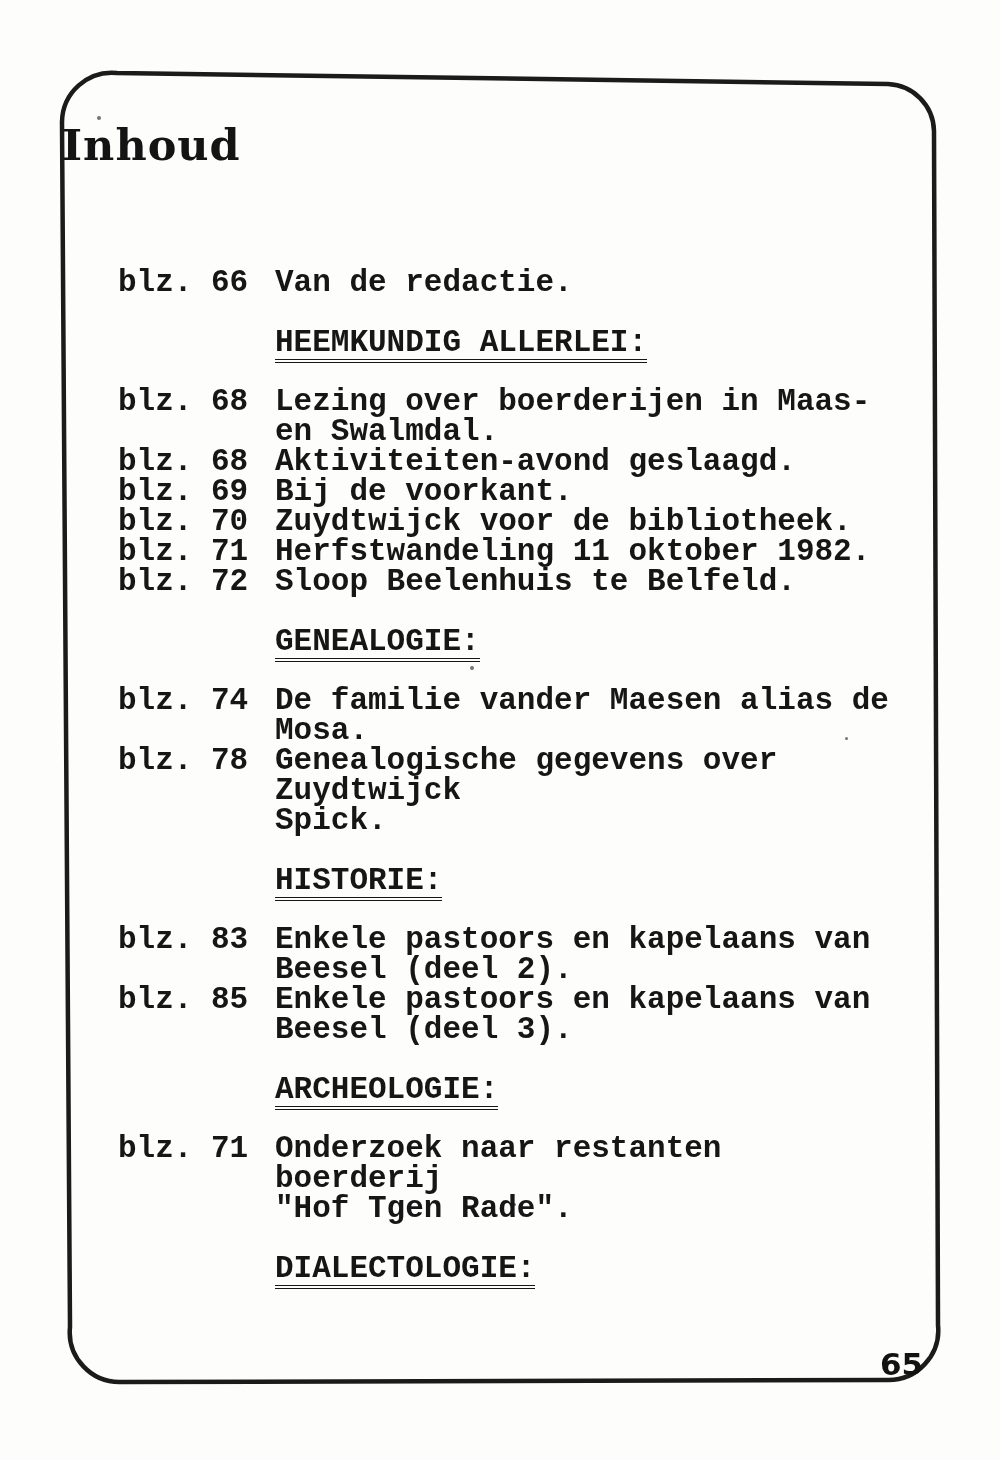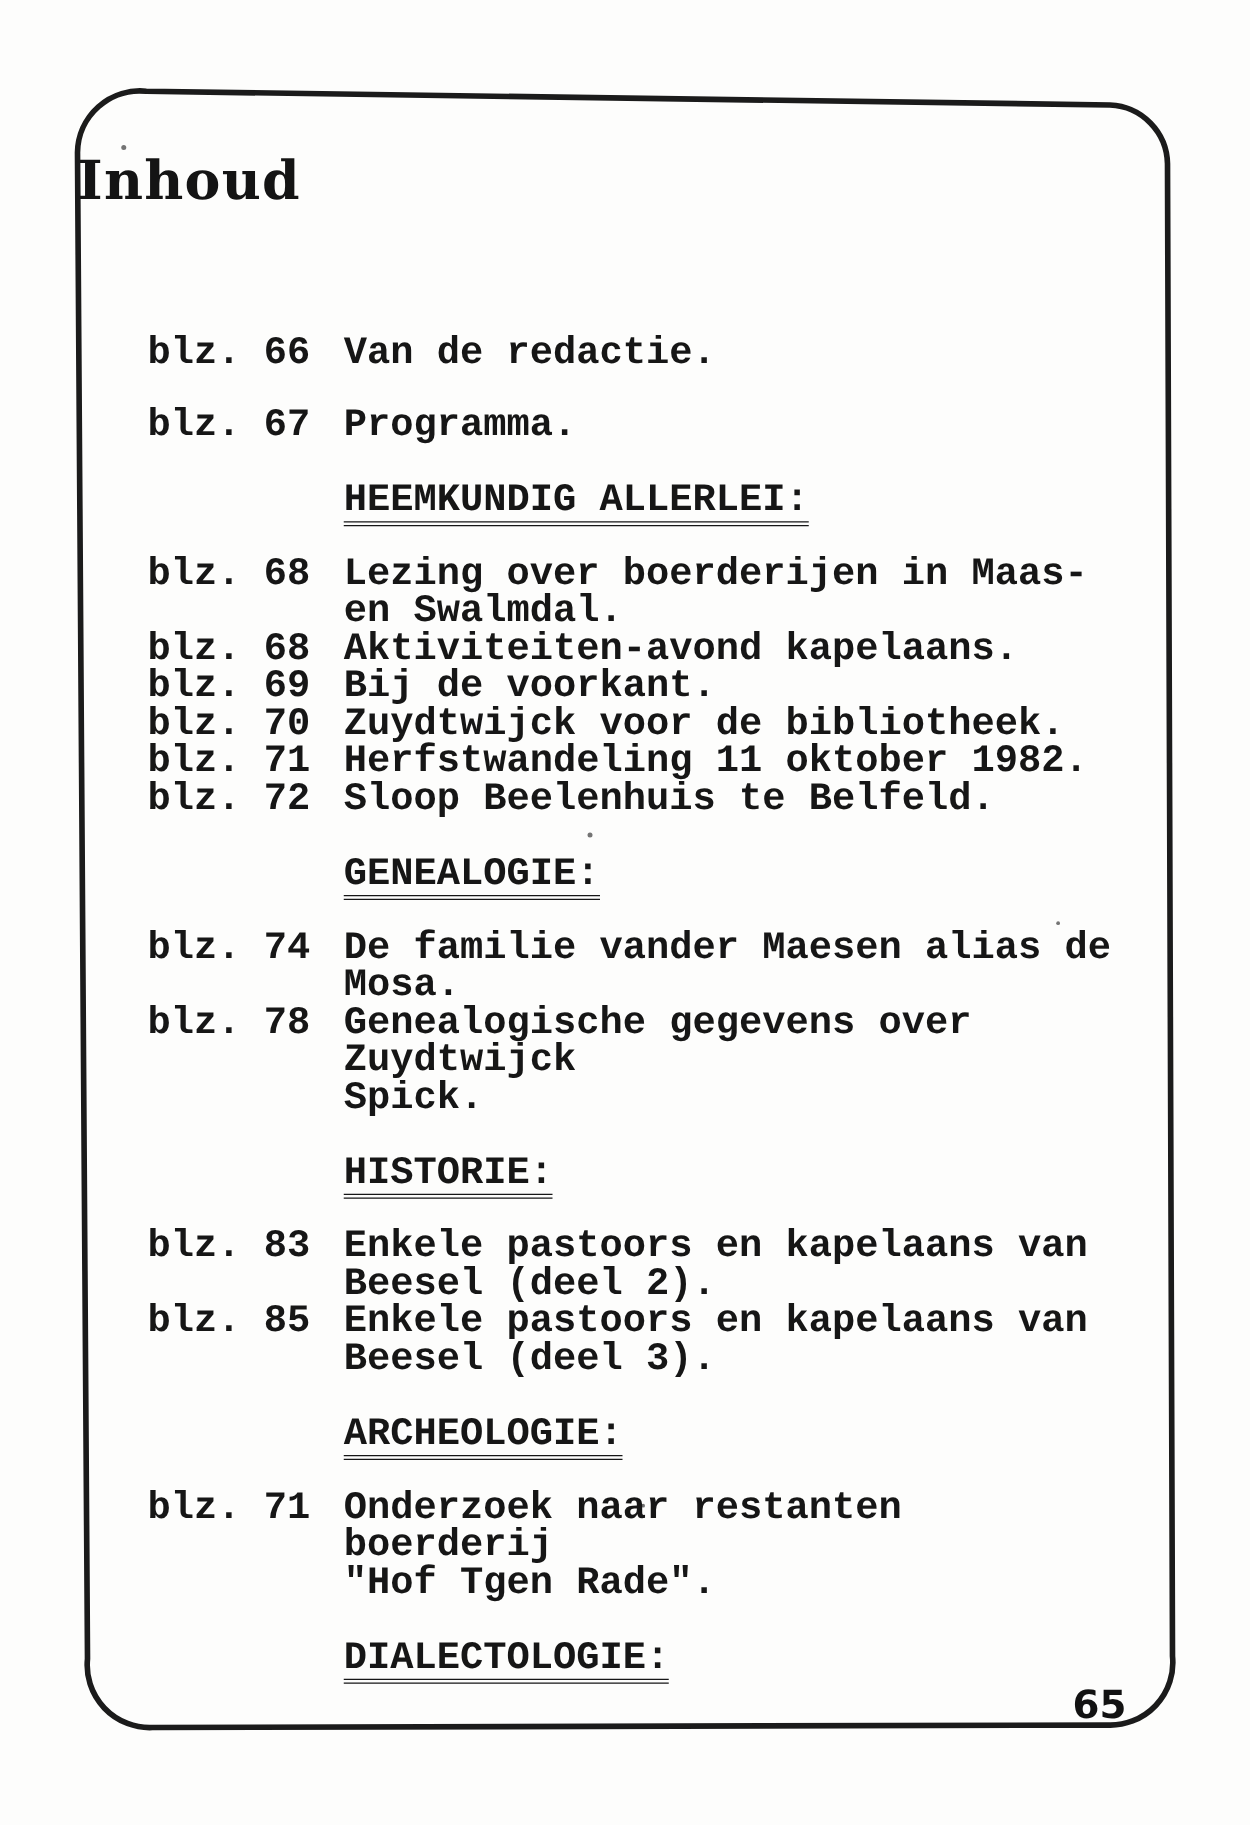"blz. 67" div.toc-row { html: <div> <span>blz. 67</span> <span>Programma.</span> </div> -> none }
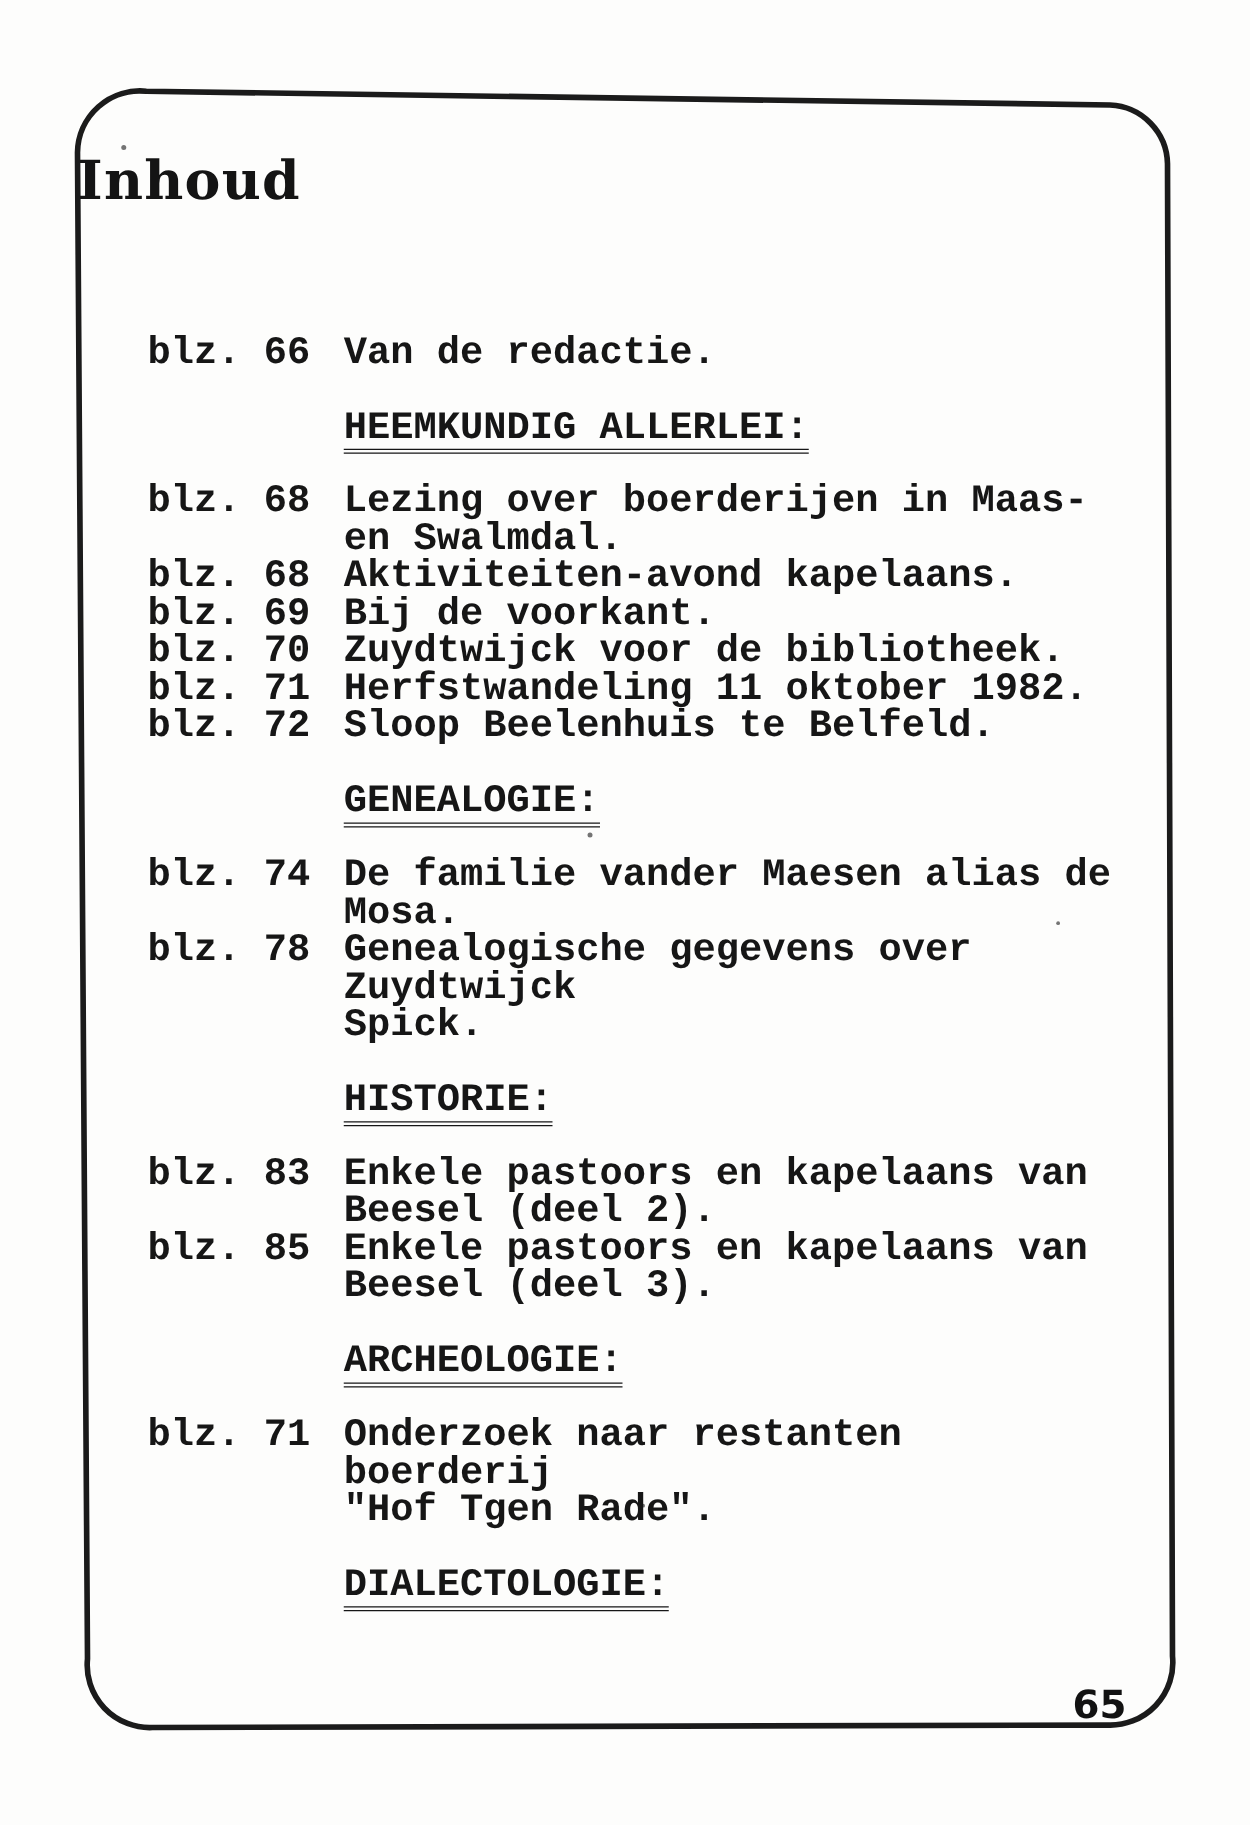"Aktiviteiten-avond kapelaans." span.toc-entry-title { text: kapelaans -> geslaagd }
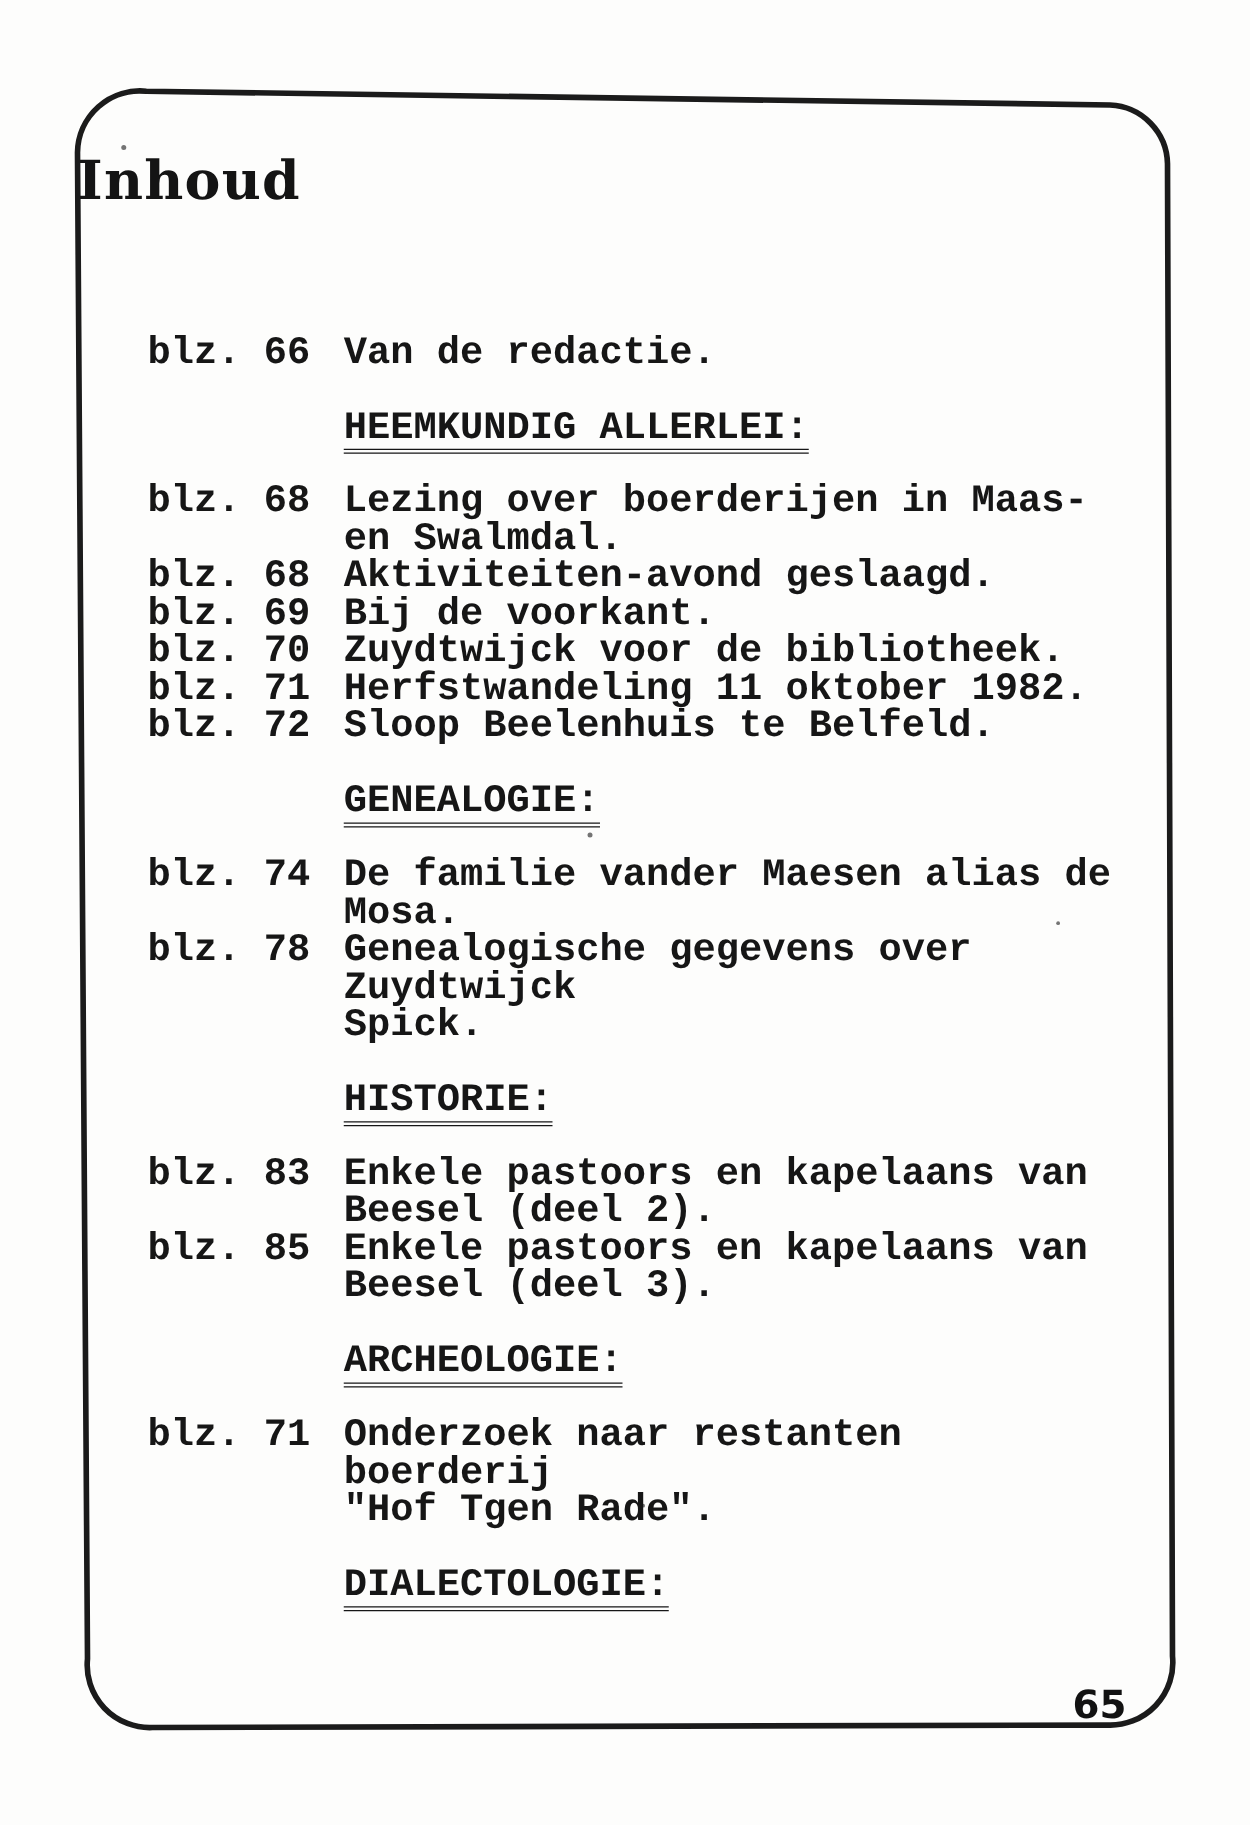"65" .pageno { left: 858px -> 880px }
